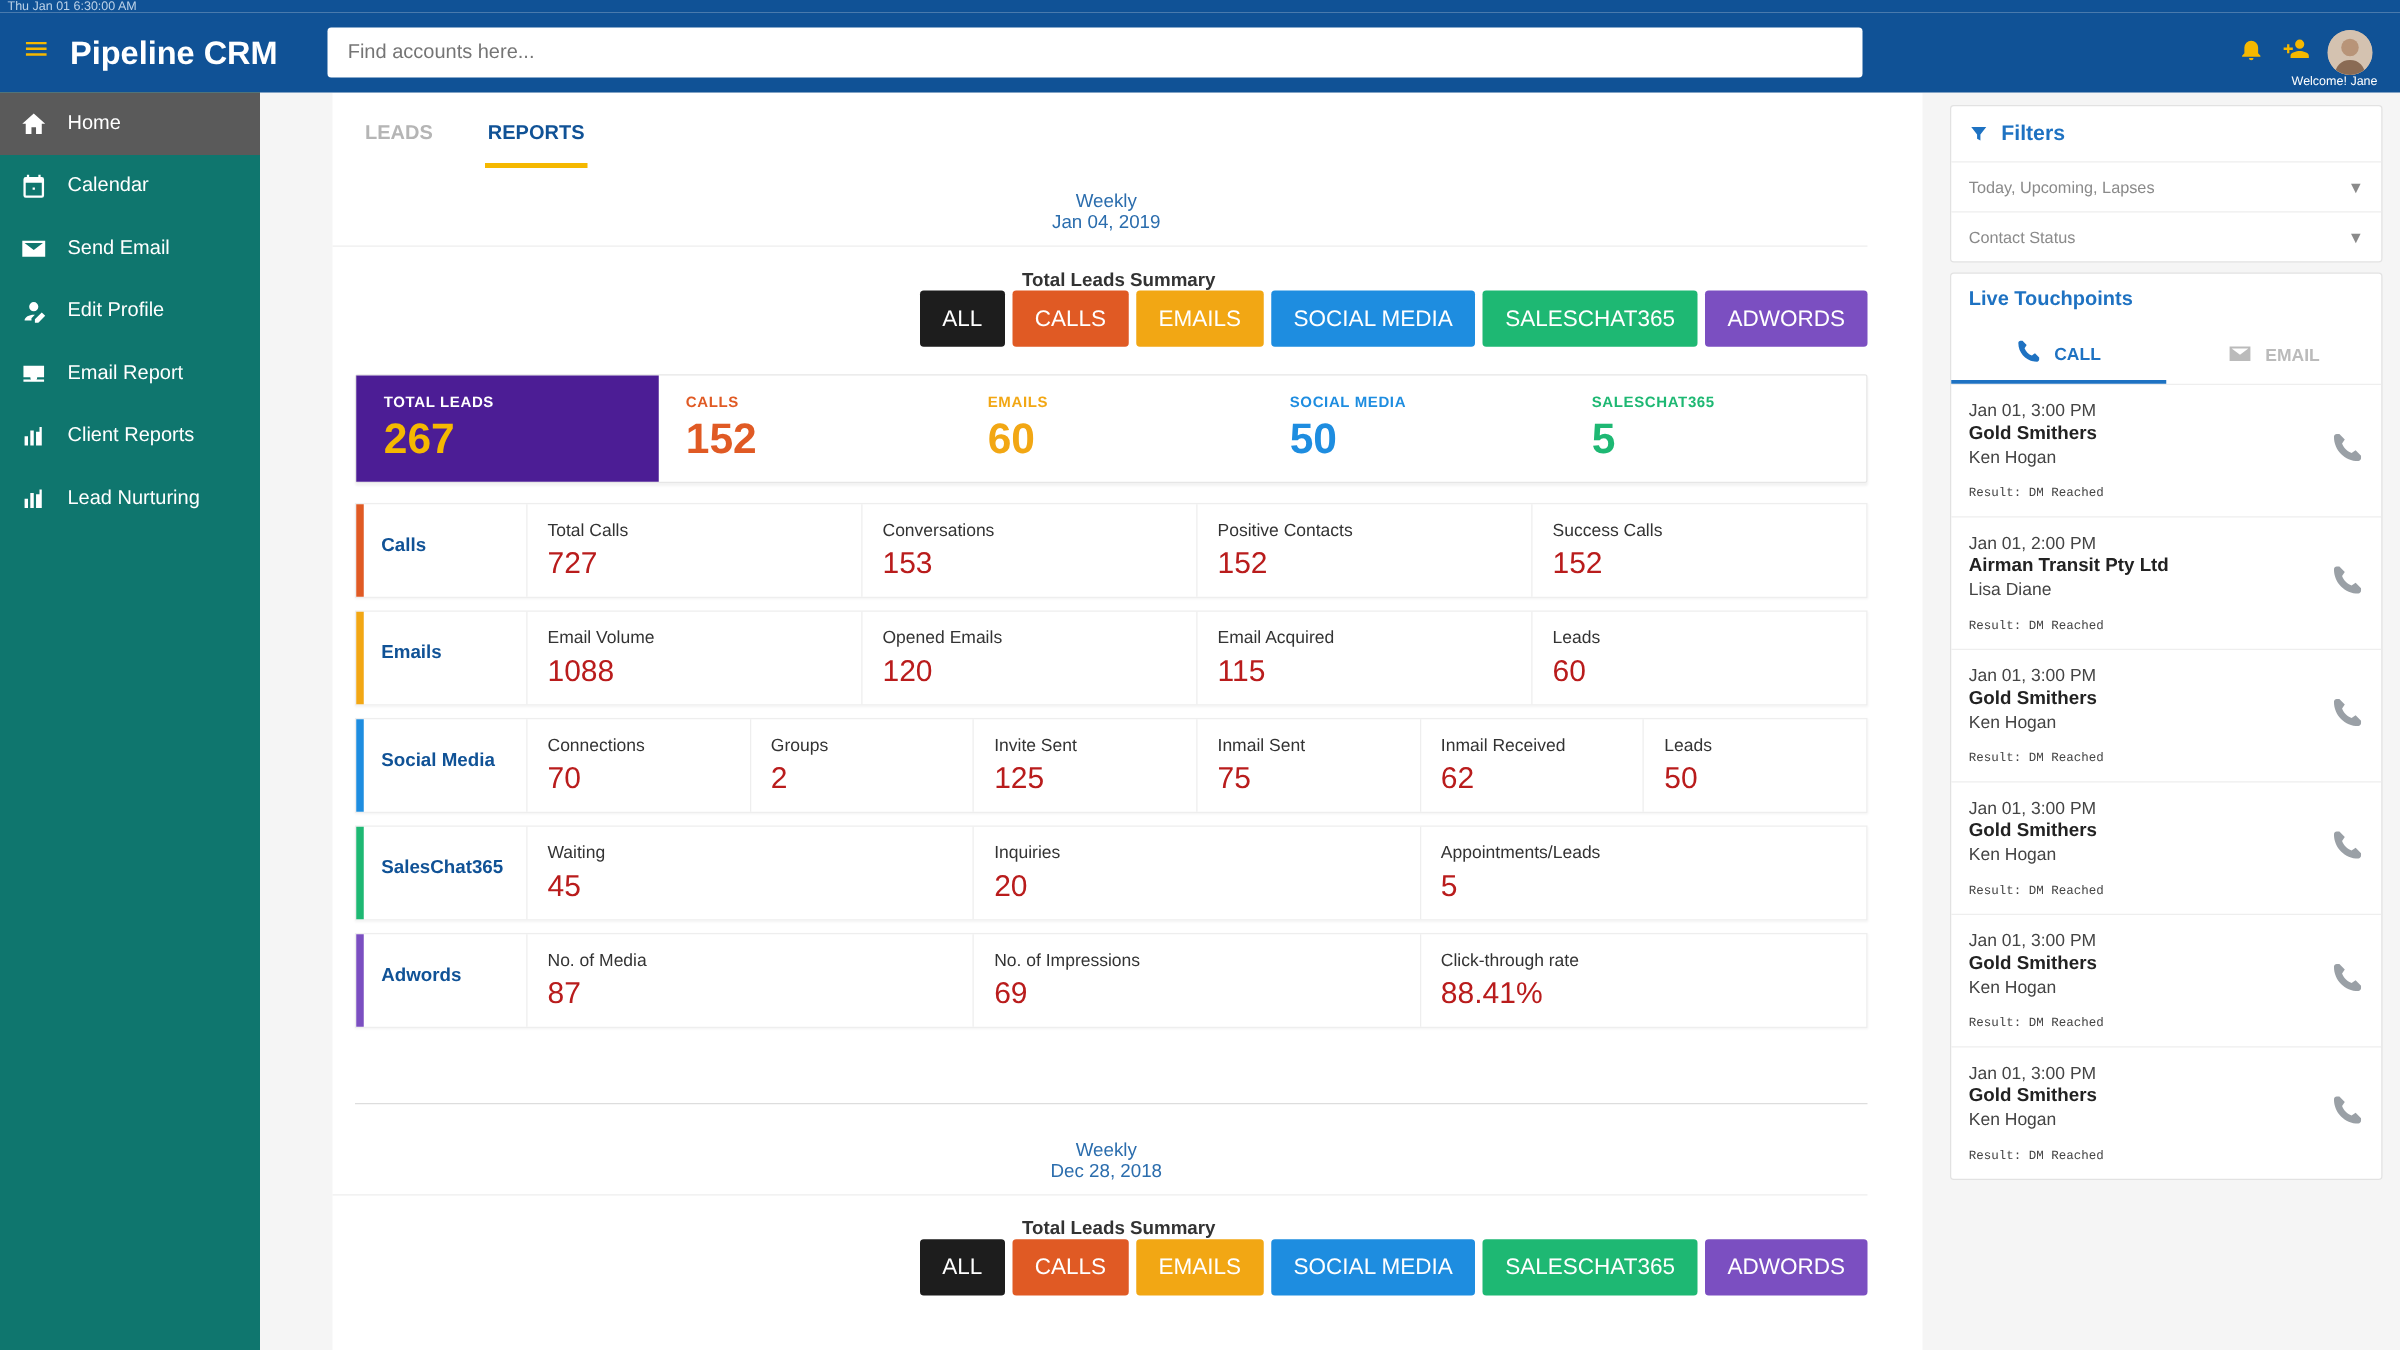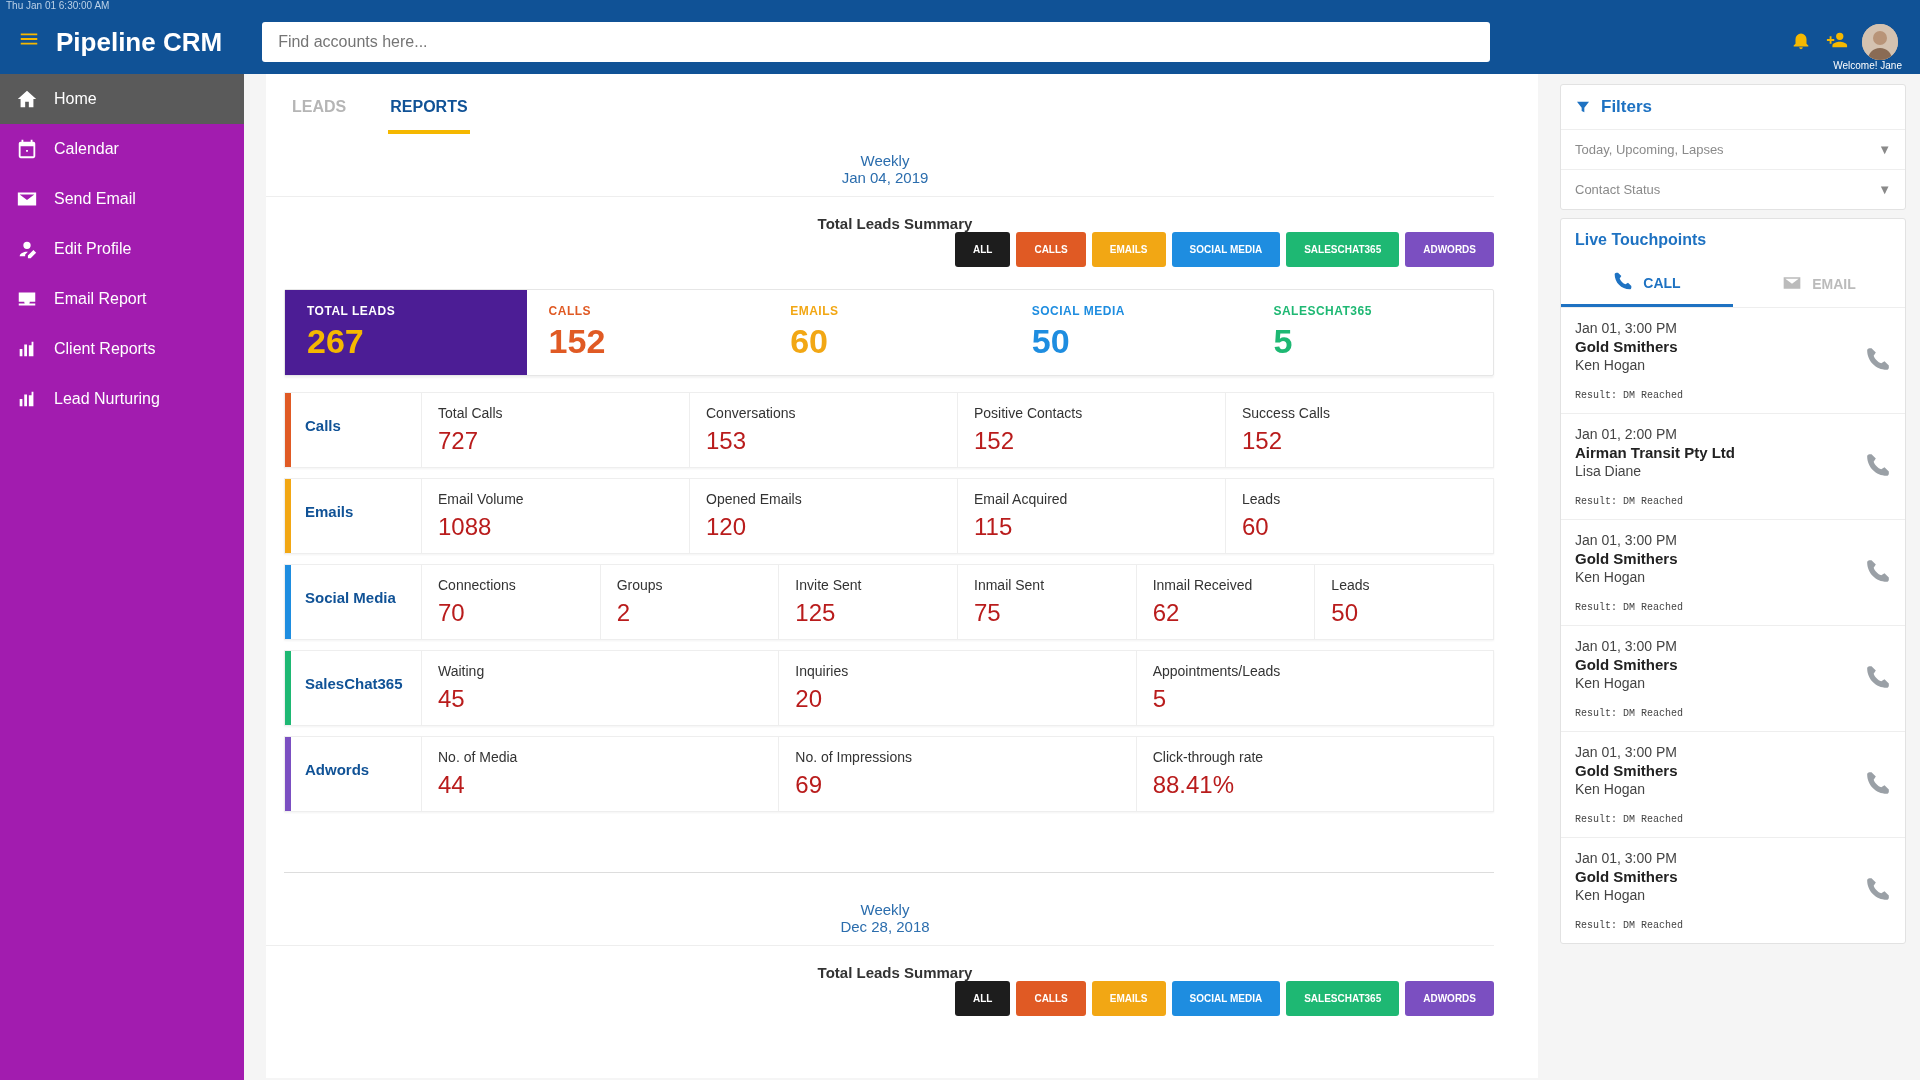"Home" .sidebar { background: #a21caf -> #0f766e; width: 244px -> 208px }
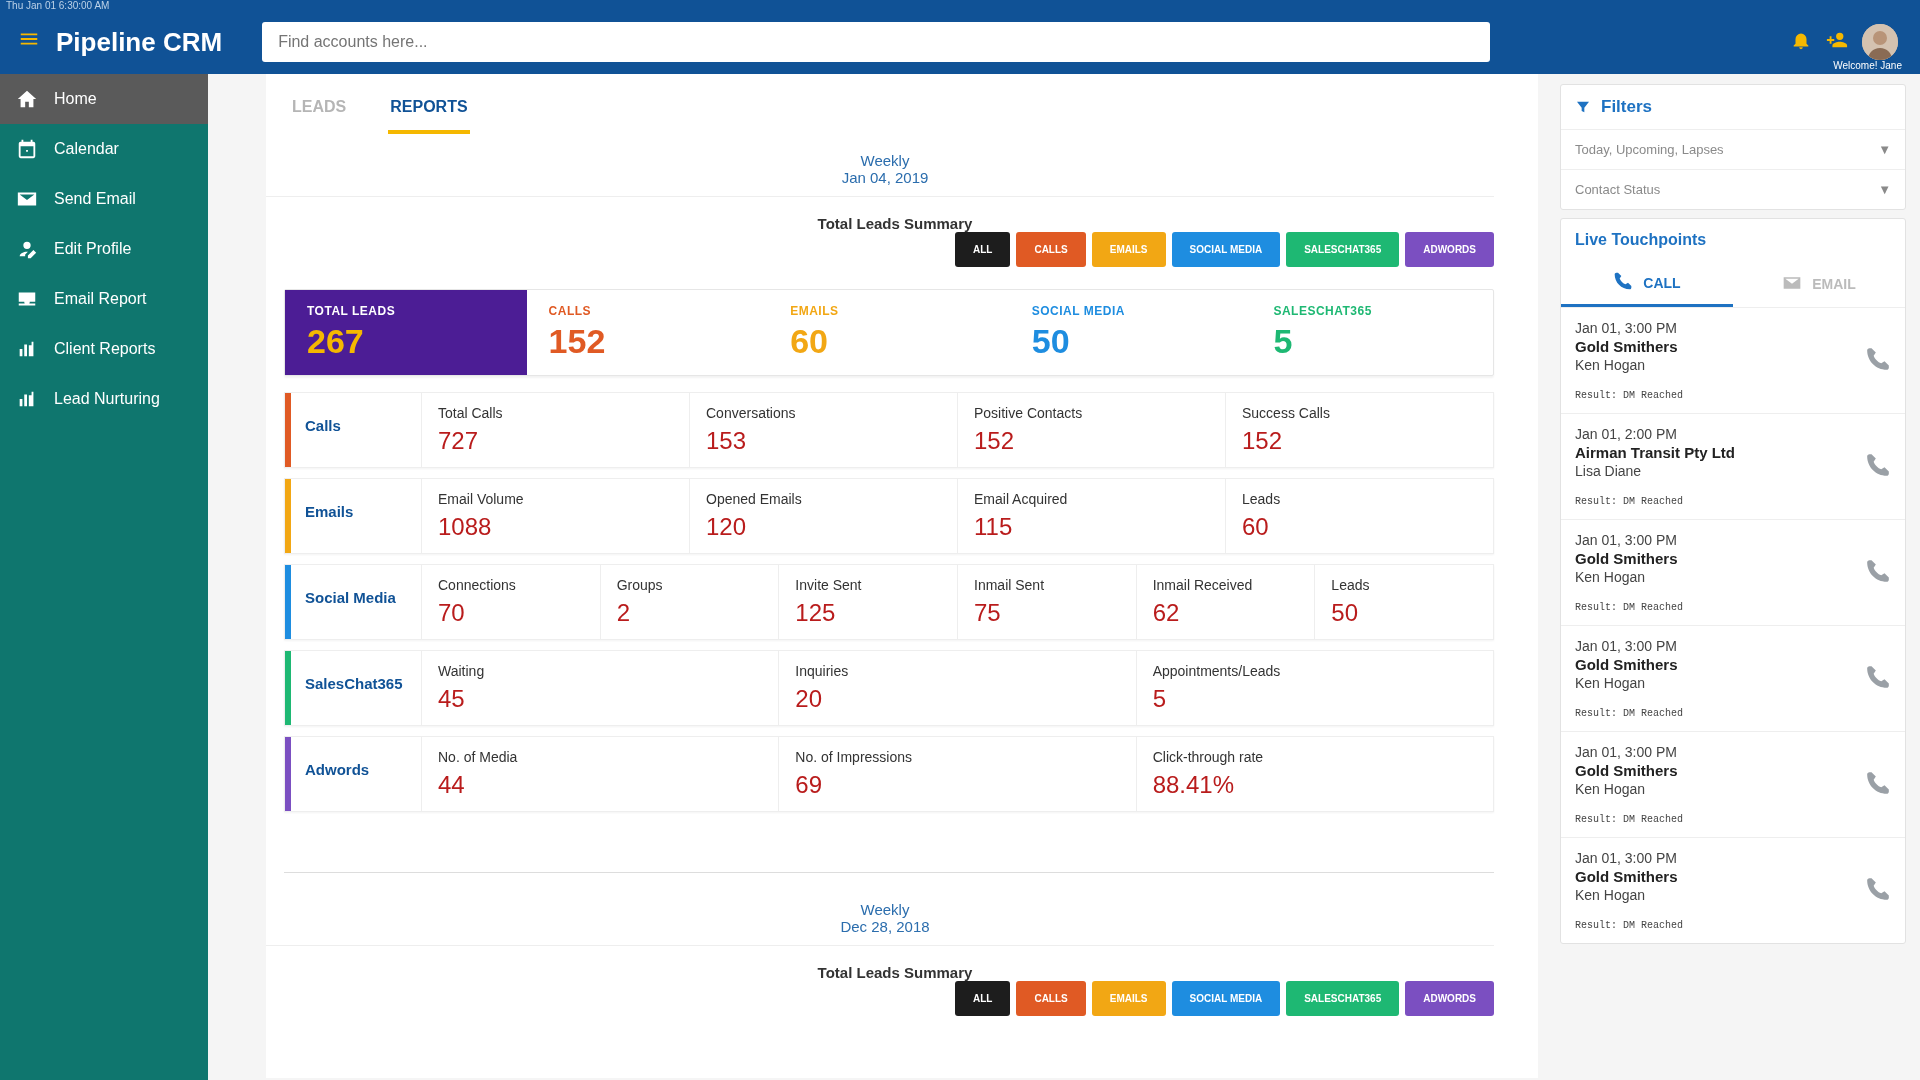"ALL" .chip { font-size: 10px -> 18px; font-weight: bold -> normal }
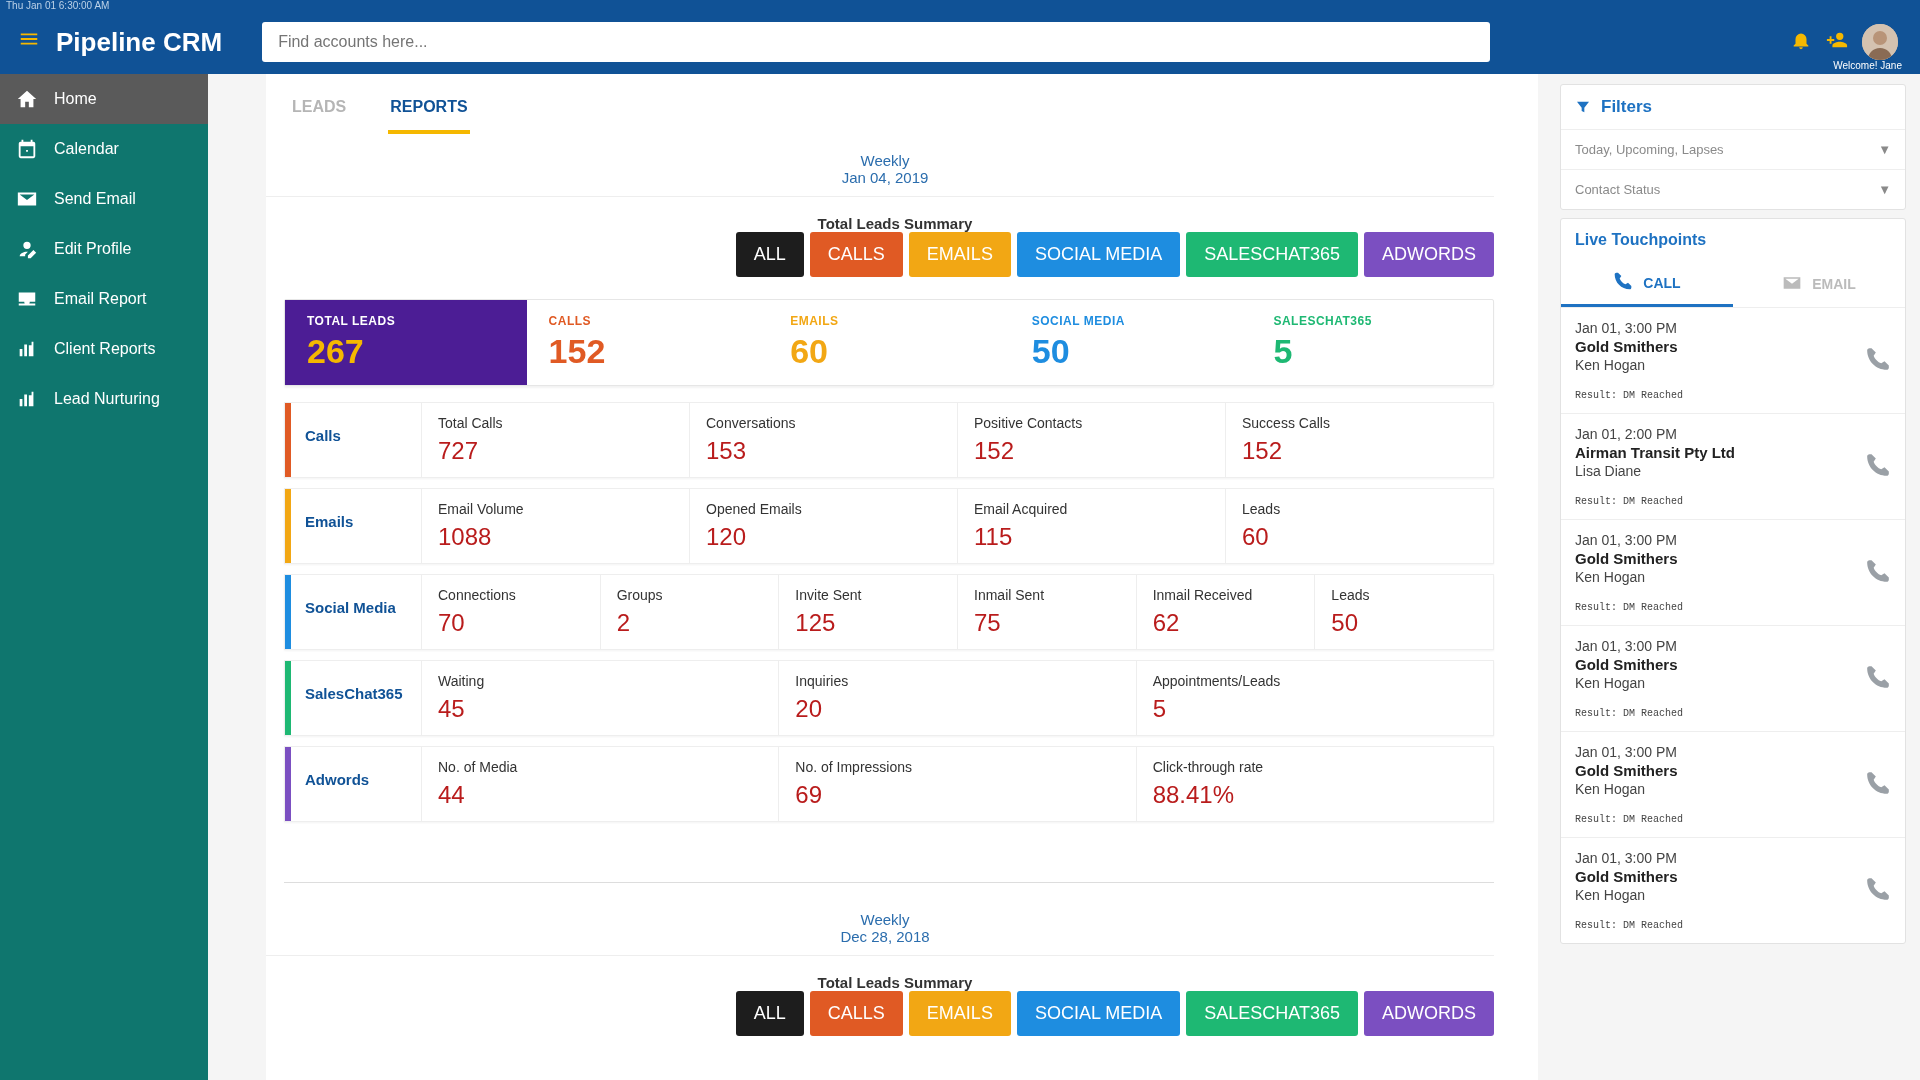"44" div.cv { text: 44 -> 87 }
